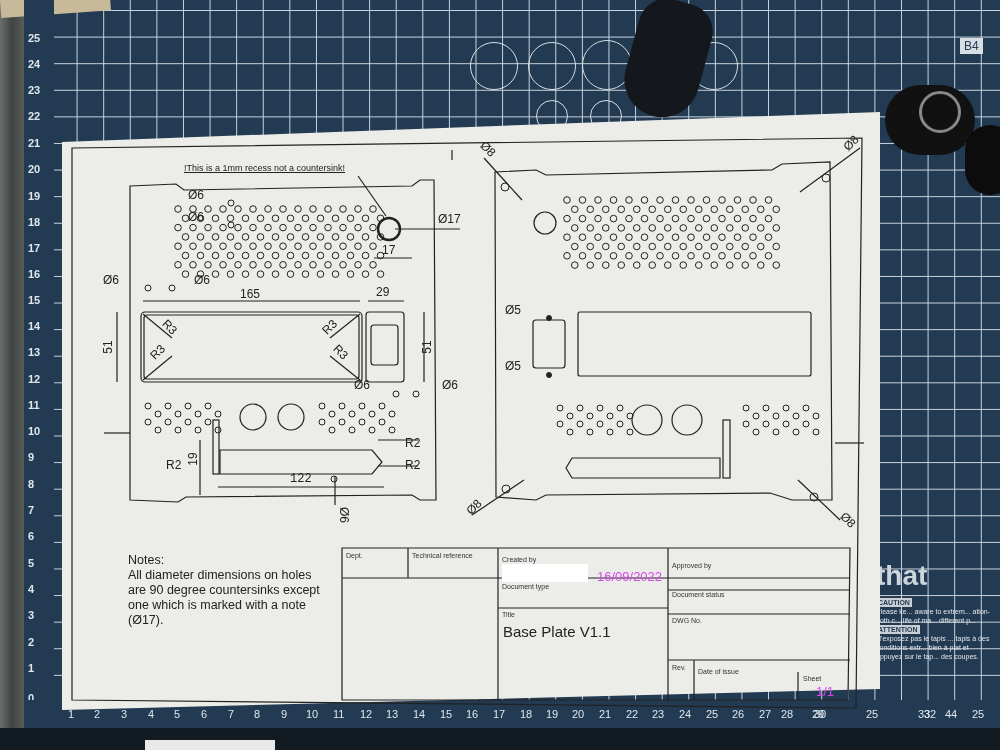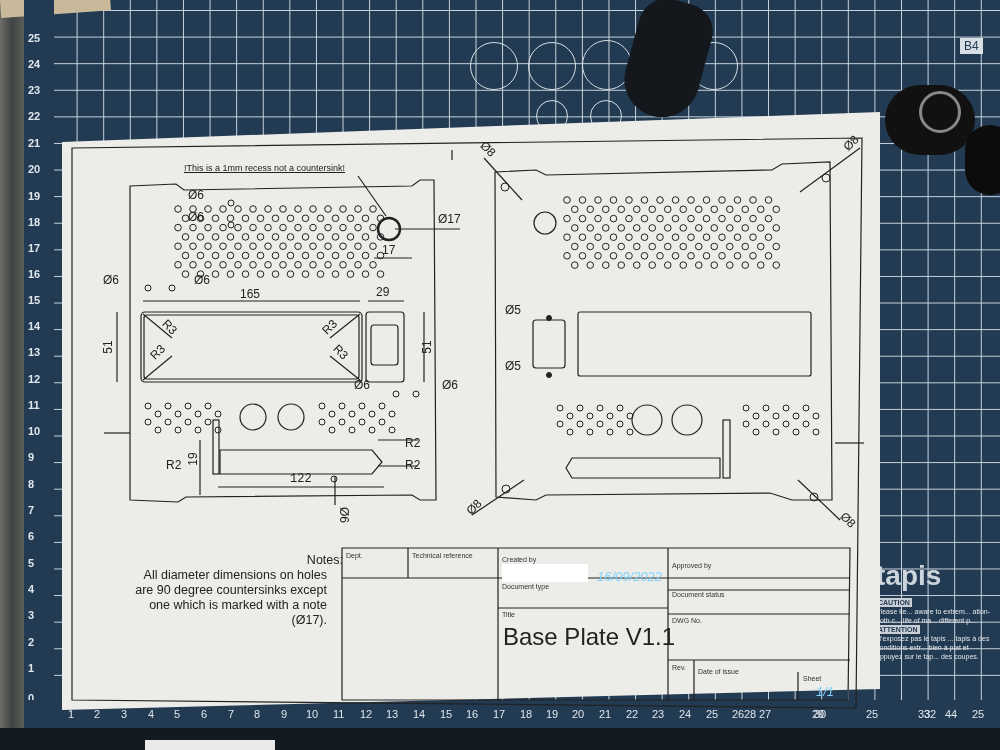"Notes:" .note { text-align: right -> none }
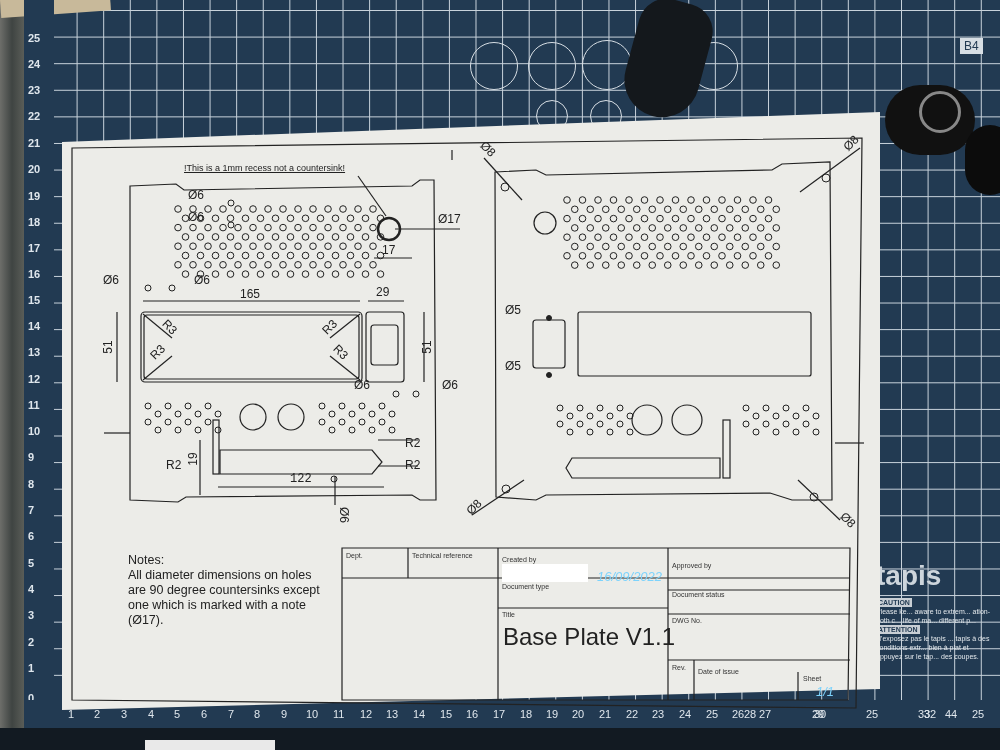"16/09/2022" .tb-mid { color: #7dd3fc -> #d946ef; font-style: italic -> none }
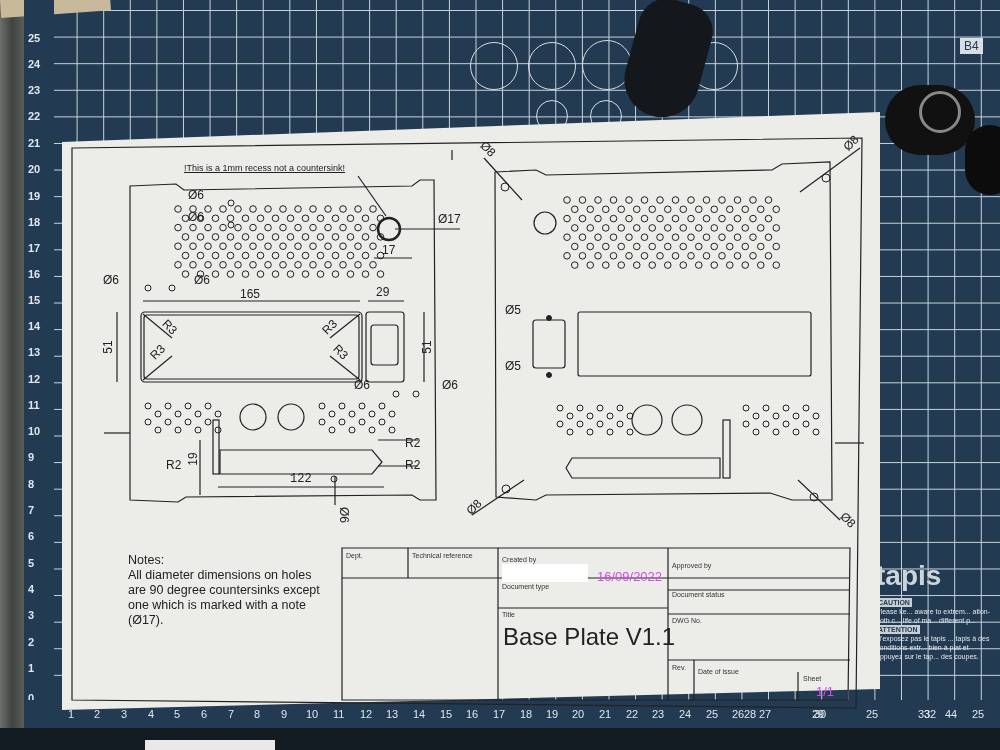"tapis" div.mat-brand { text: tapis -> that }
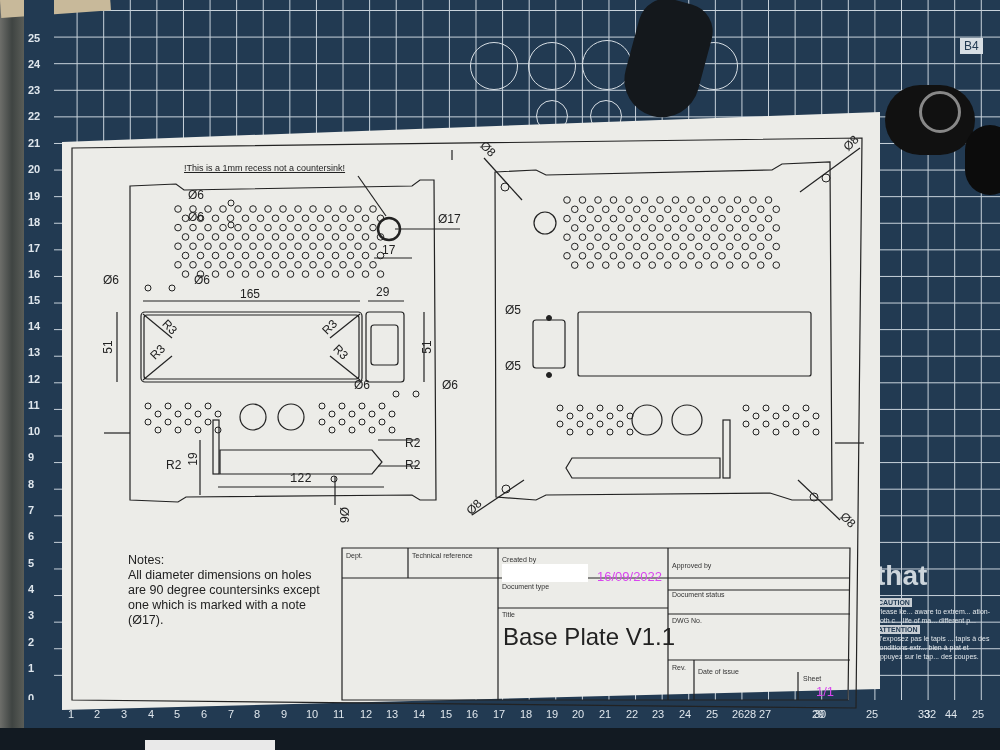"Base Plate V1.1" .tb-big { font-size: 24px -> 15px }
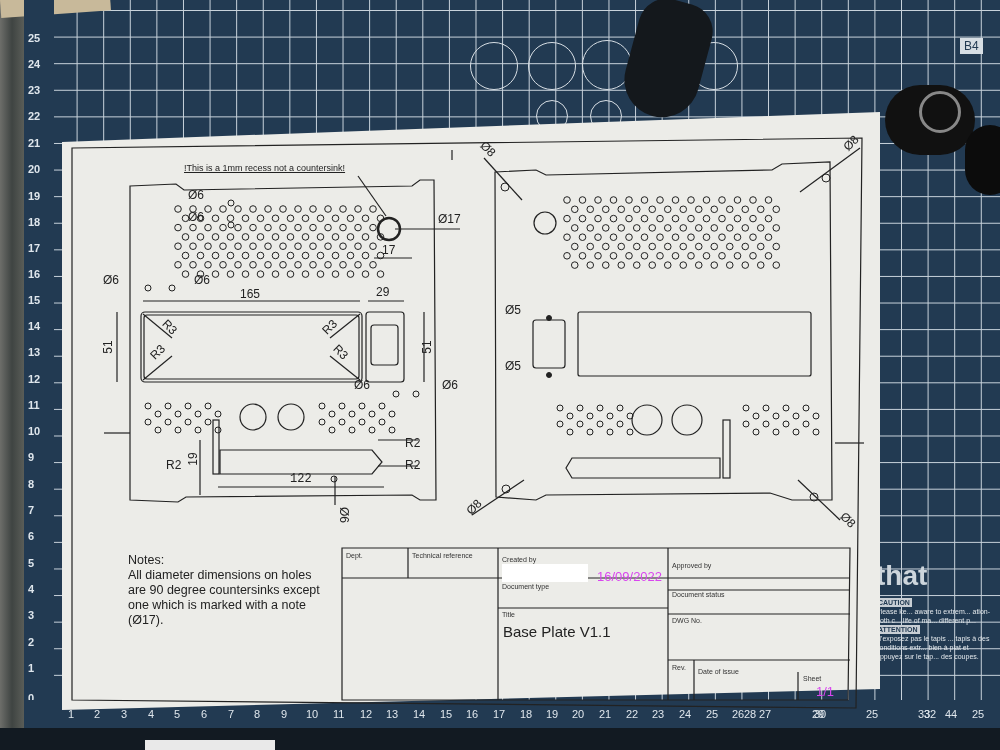"28" span { left: 720px -> 757px }
